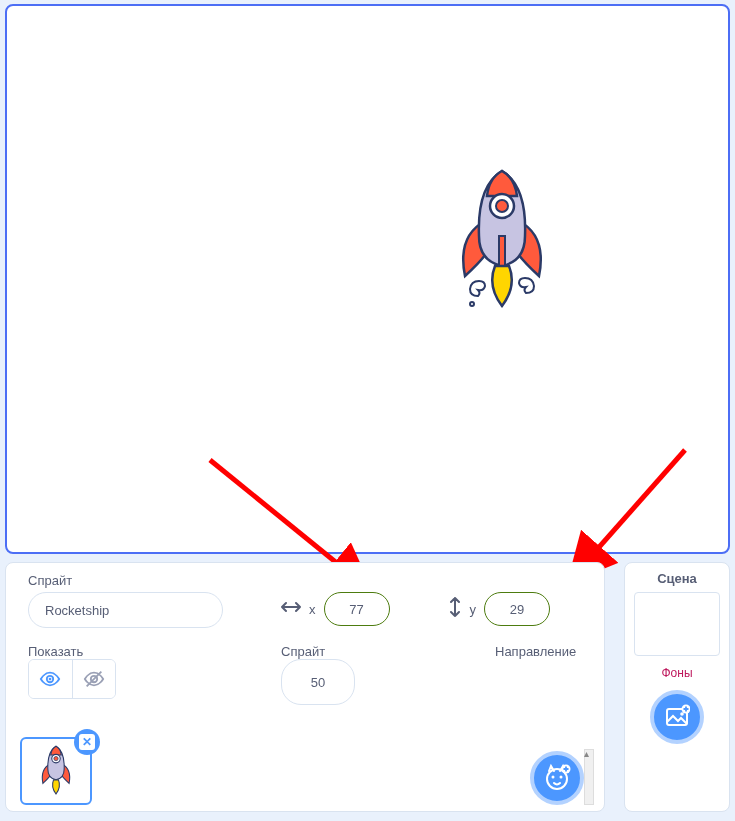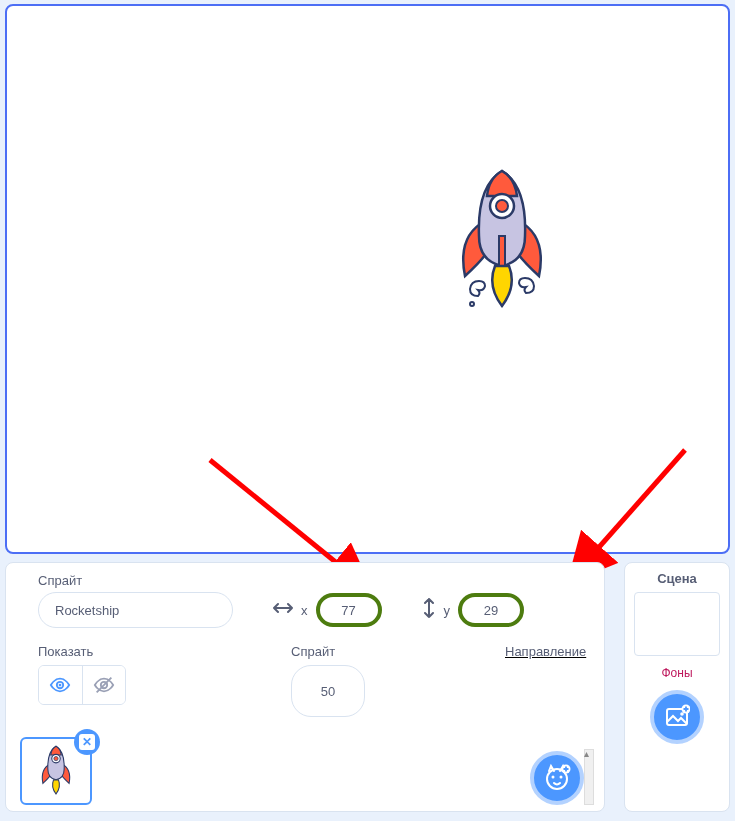"Спрайт" .sprite-info-panel { padding: 10px 16px 8px 32px -> 10px 16px 8px 22px }
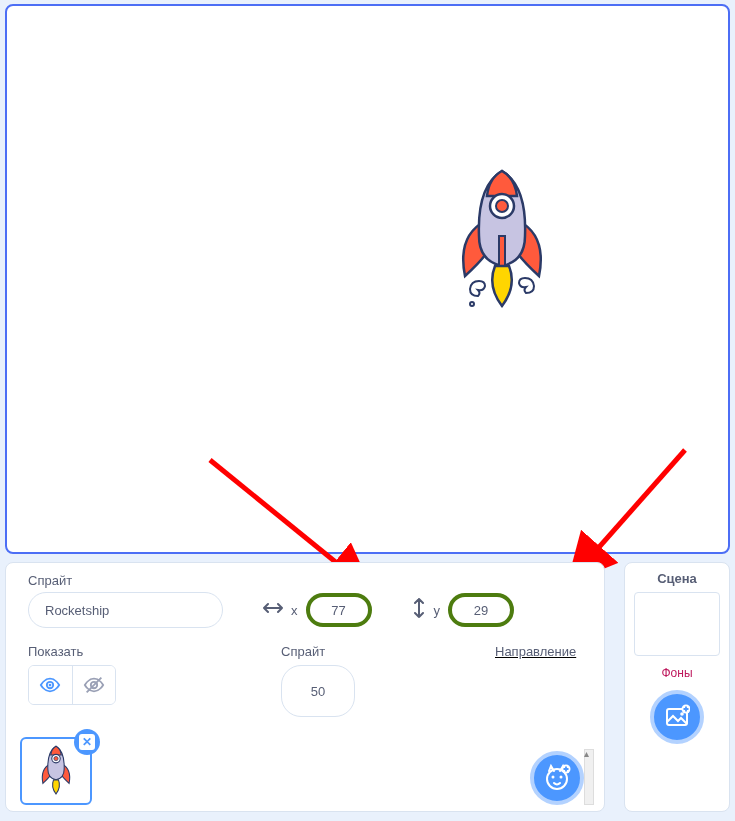"Rocketship" .row1b { align-items: center -> flex-start; gap: none -> 18px }
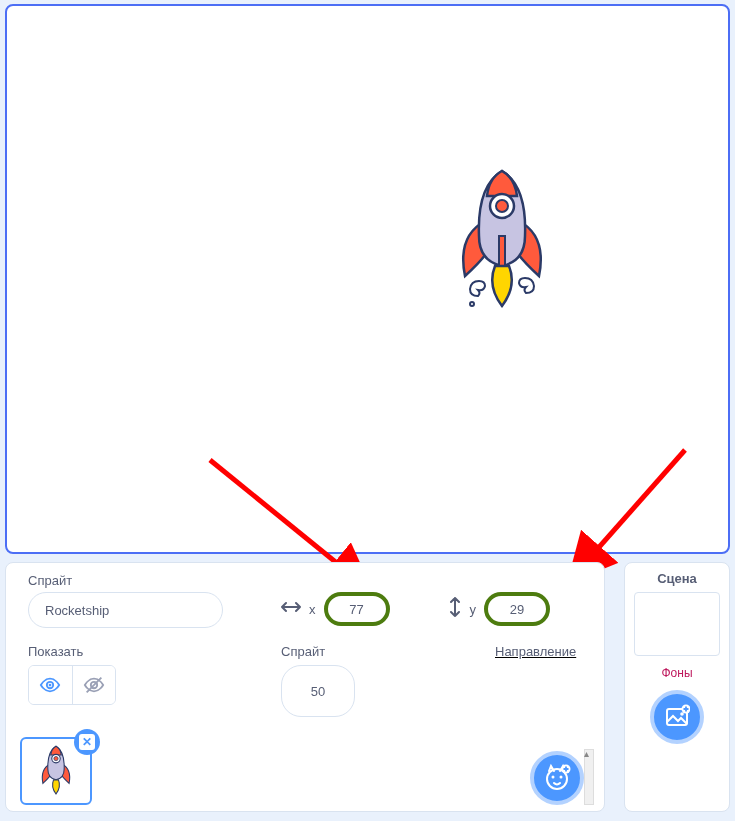"77" .coord-input { border: 4px solid #4d7c0f -> 1px solid #4d7c0f }
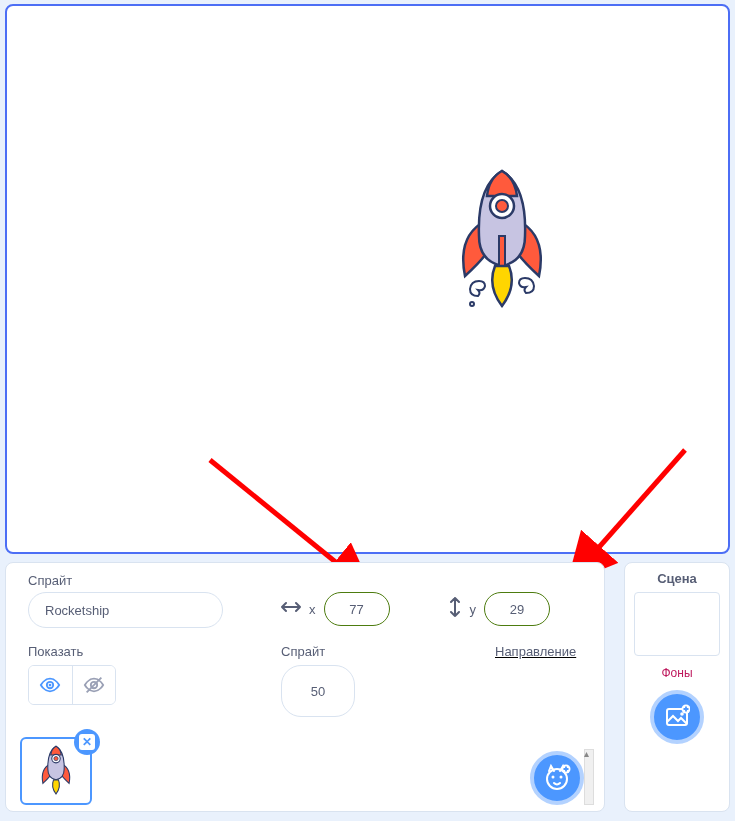"Показать" .col { gap: 6px -> none }
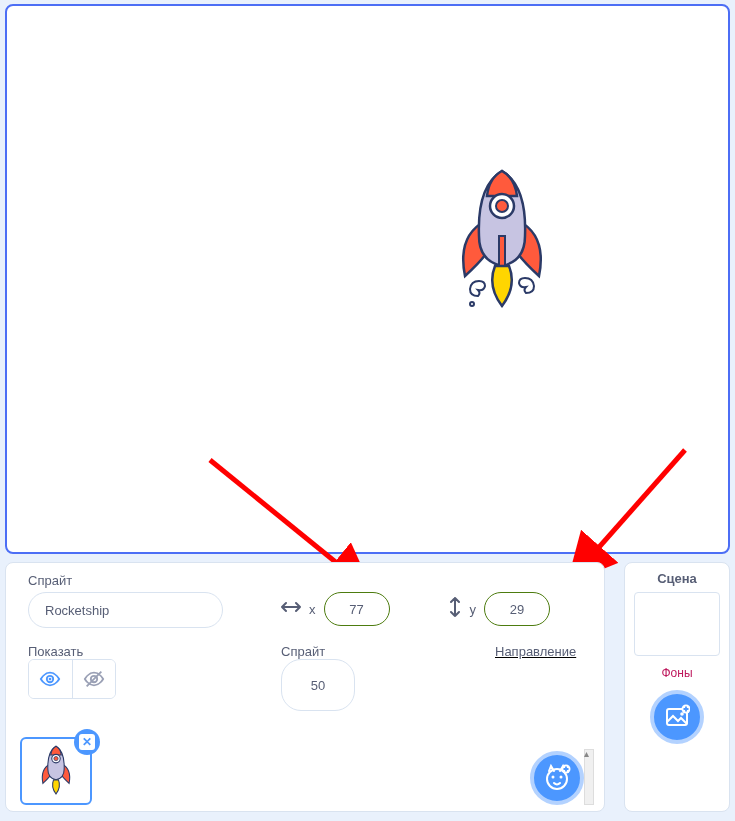"Направление" .col-dir { text-decoration: underline -> none }
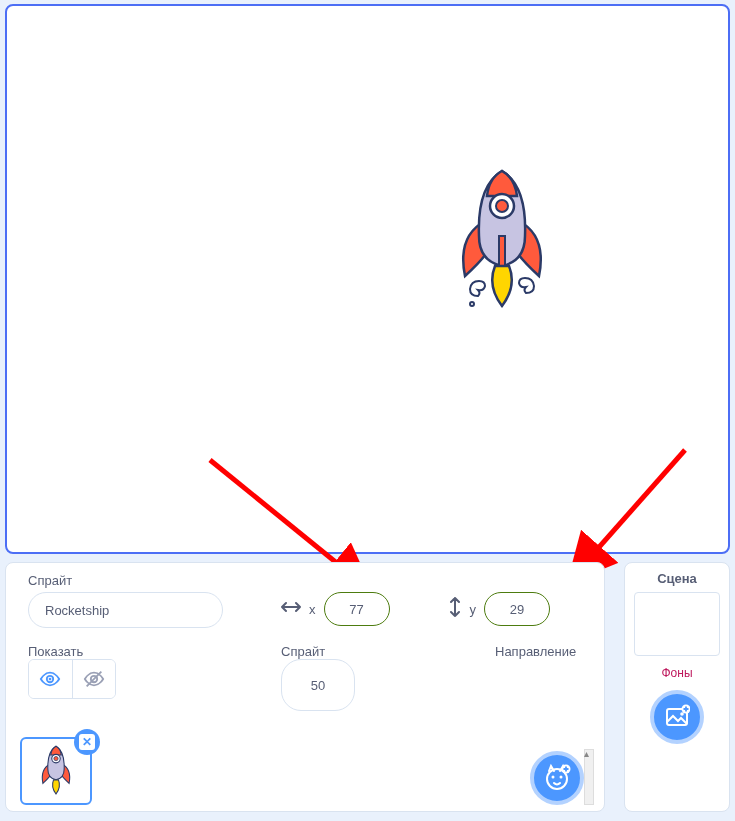"50" .pill-input { height: 52px -> 46px }
